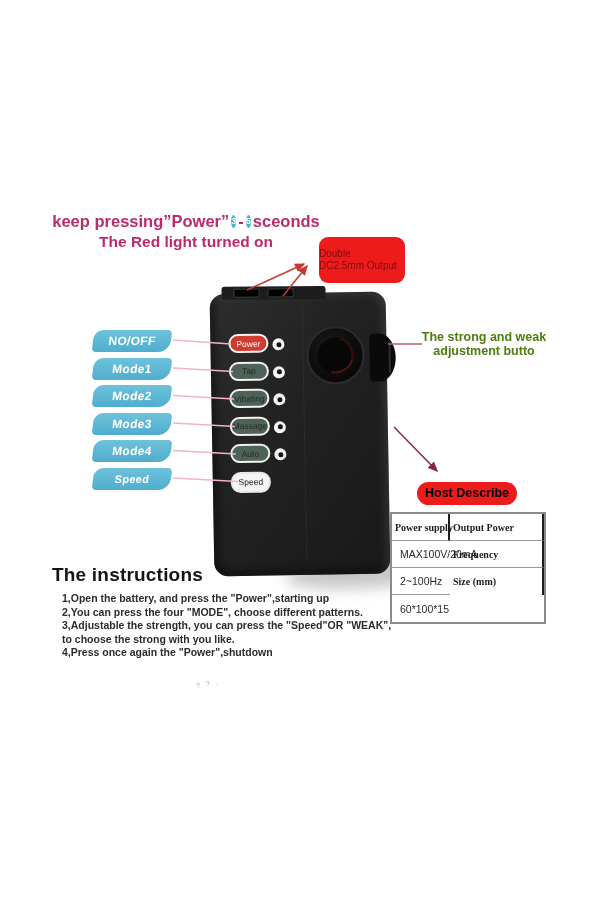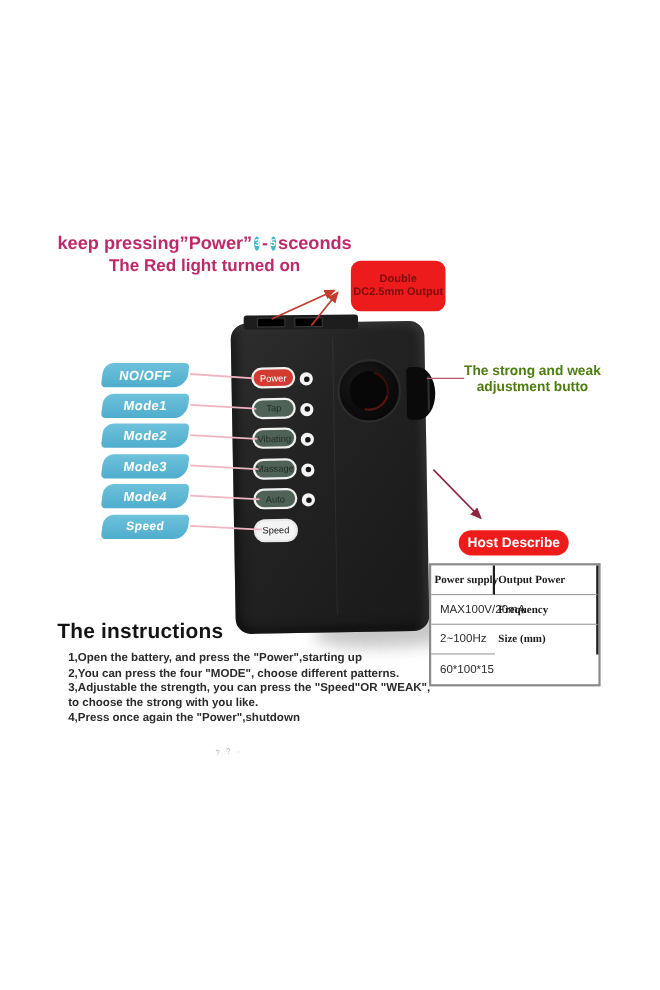"Double" .output-label { font-weight: bold -> normal; text-align: center -> left }
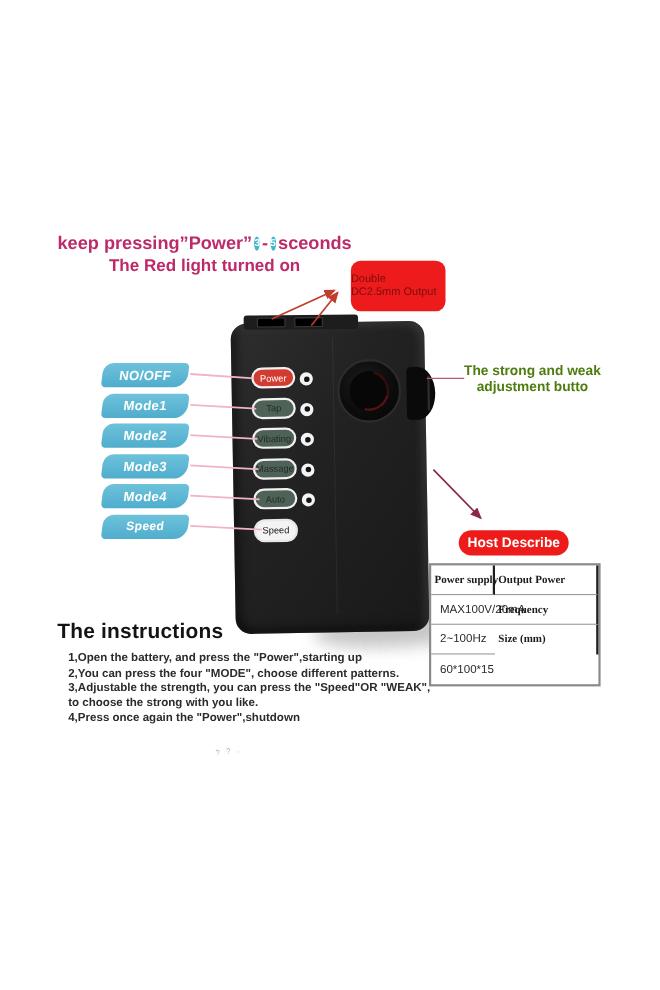"Host Describe" .host-pill { color: #ffffff -> #000000 }
